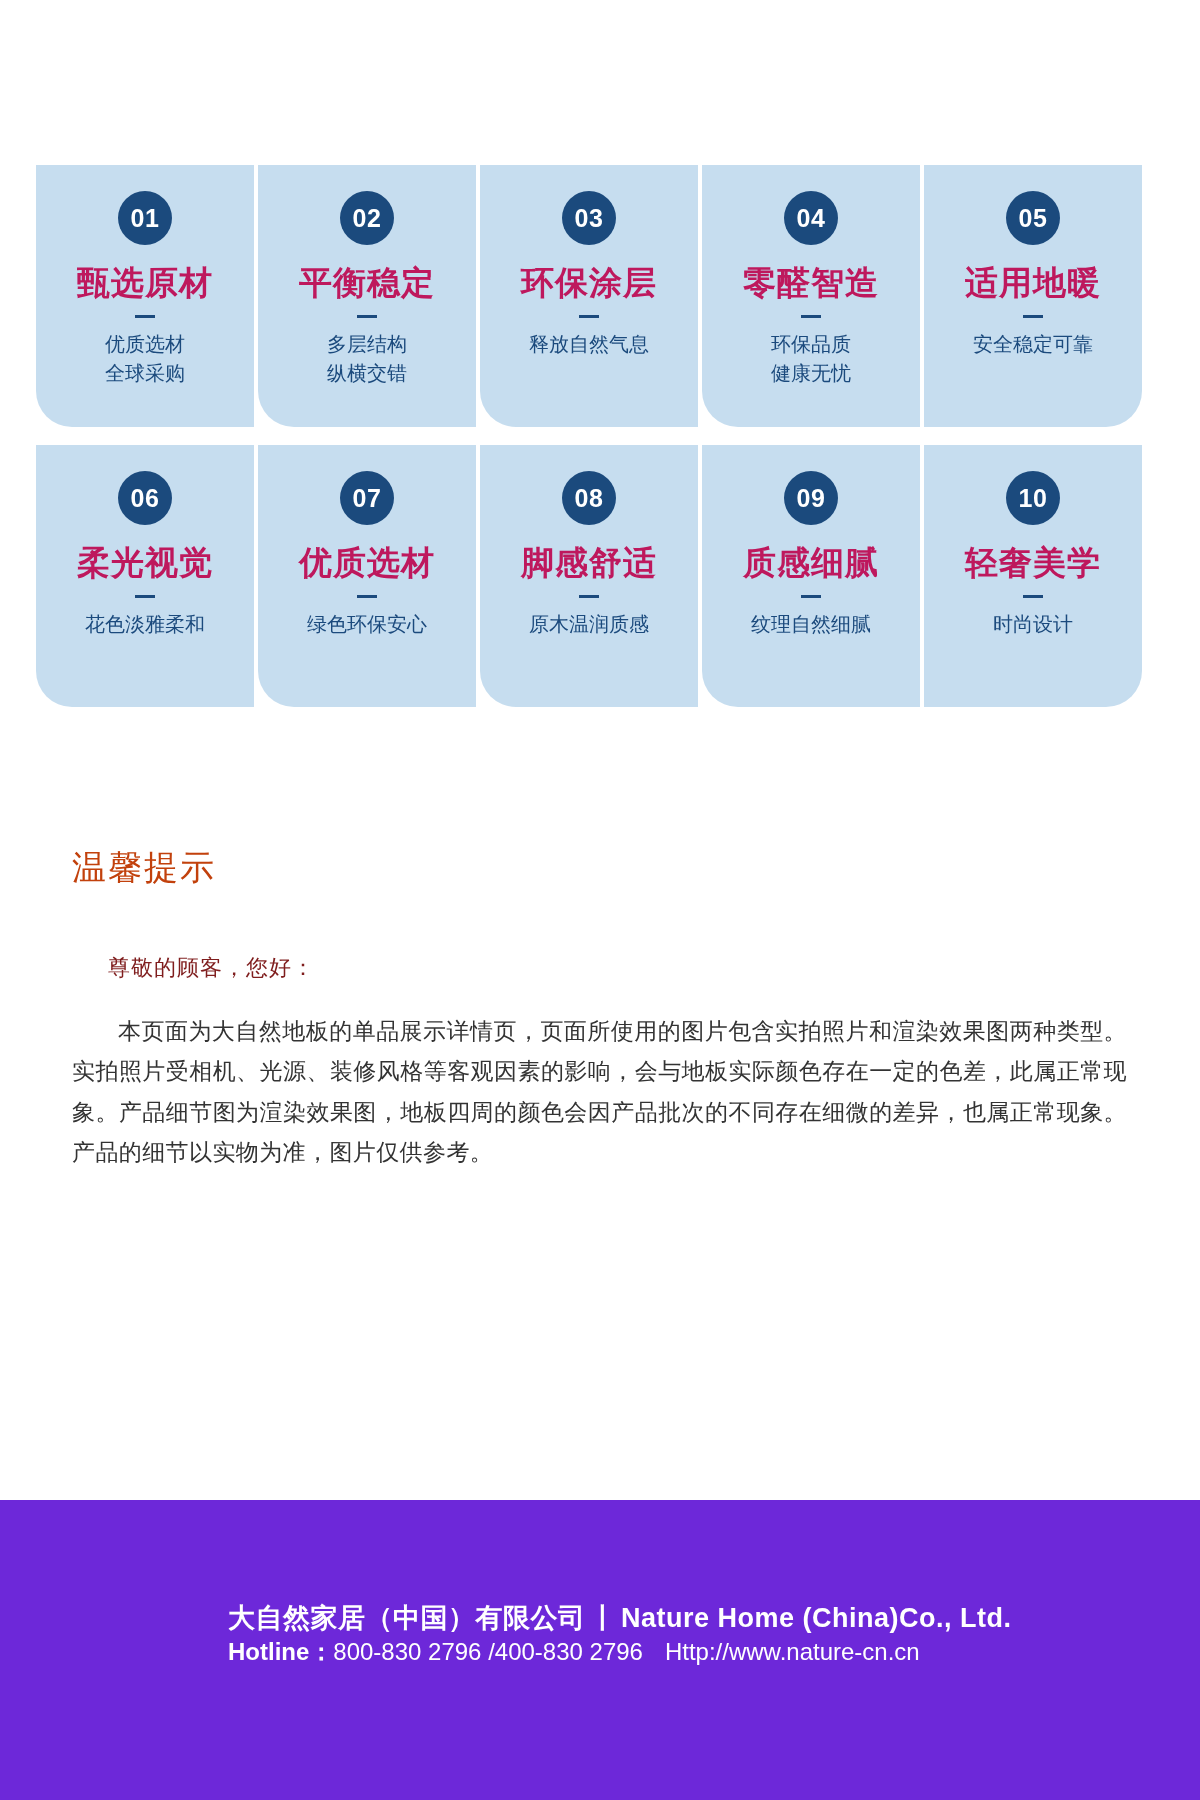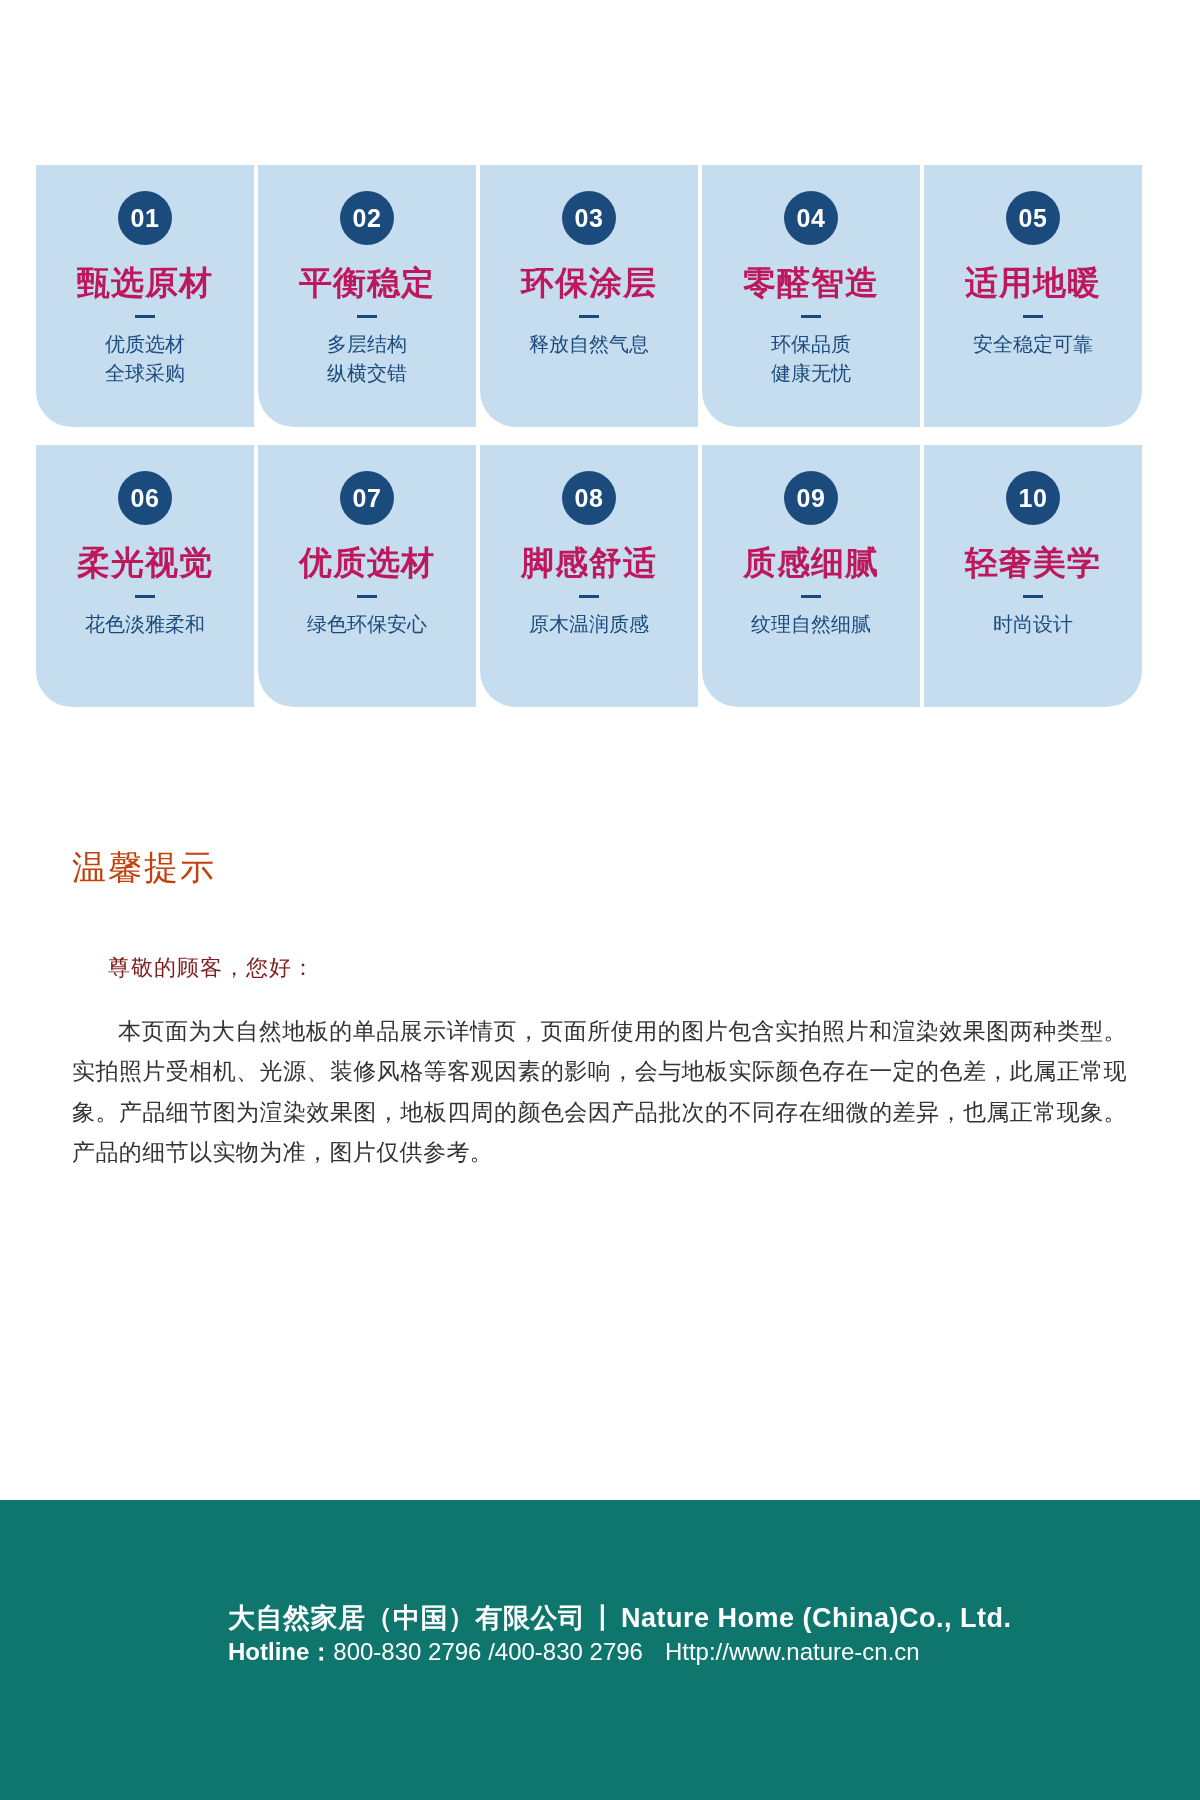"大自然家居（中国）有限公司 丨 Nature Home (China)Co.," .footer { background: #0f766e -> #6d28d9 }
